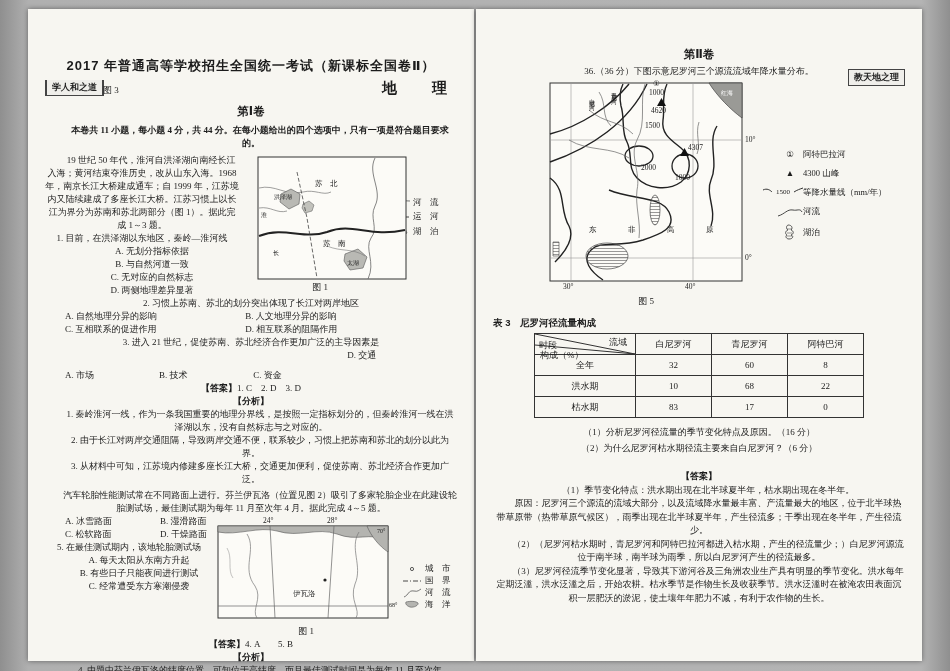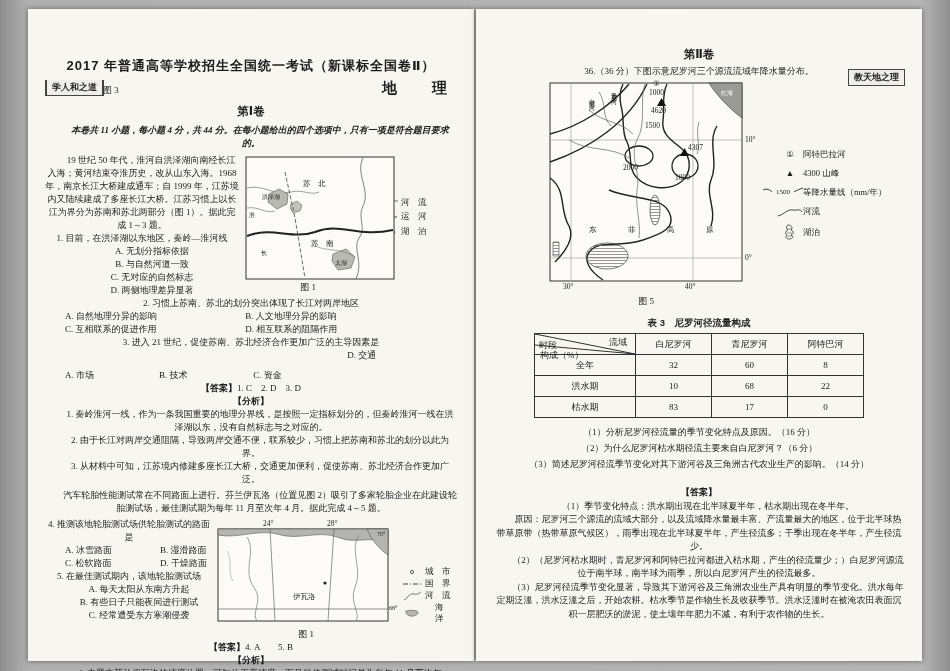"本卷共 11 小题，每小题 4 分，共" p.indent { font-style: italic -> none }
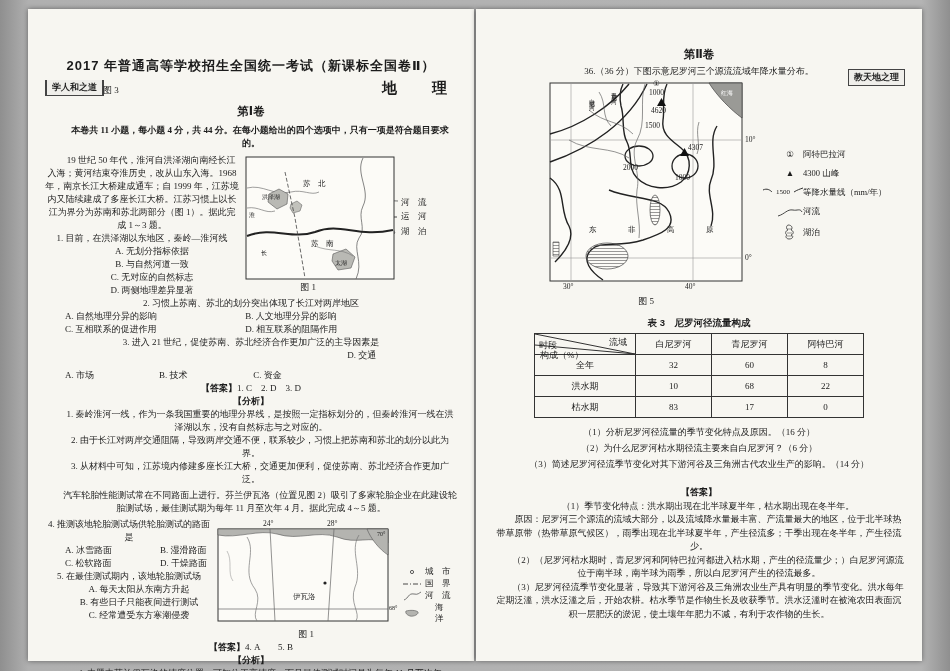"2000" span.mlabel { left: 74px -> 92px }
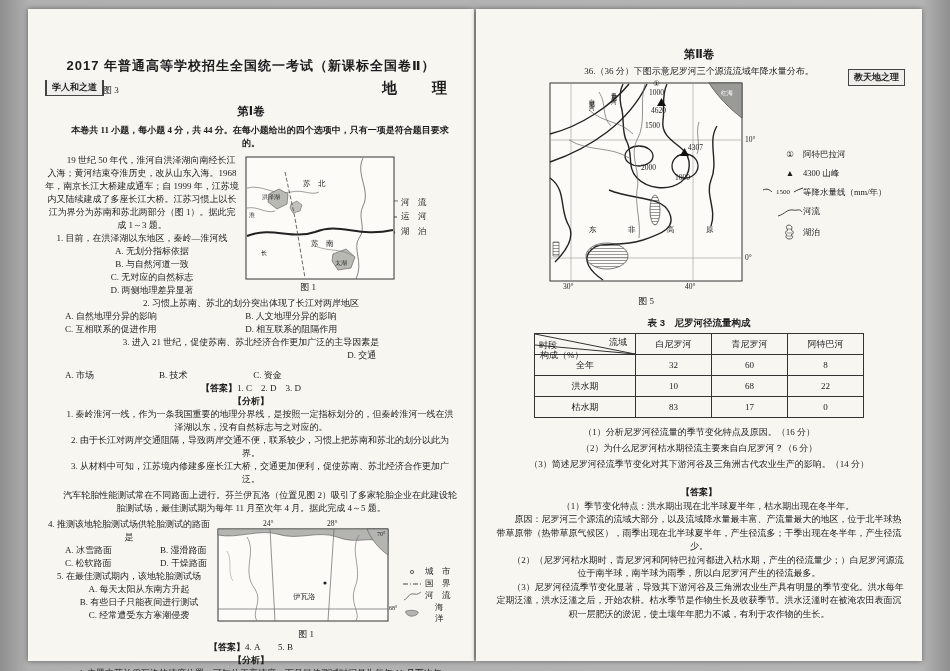"苏 北" div.map { margin-left: none -> 12px }
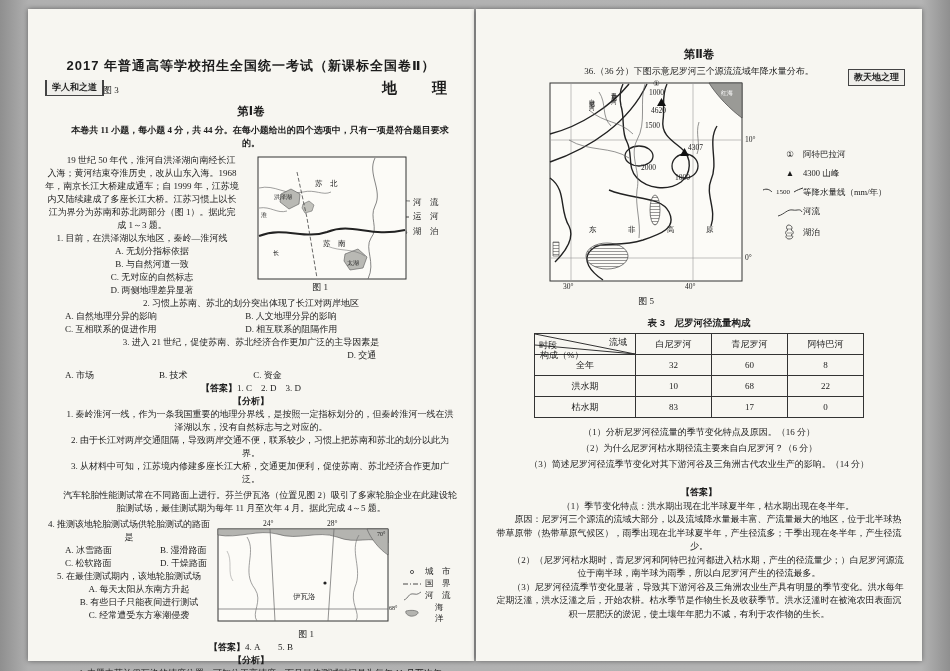"表 3 尼罗河径流量构成" .tbl-cap { text-align: center -> none }
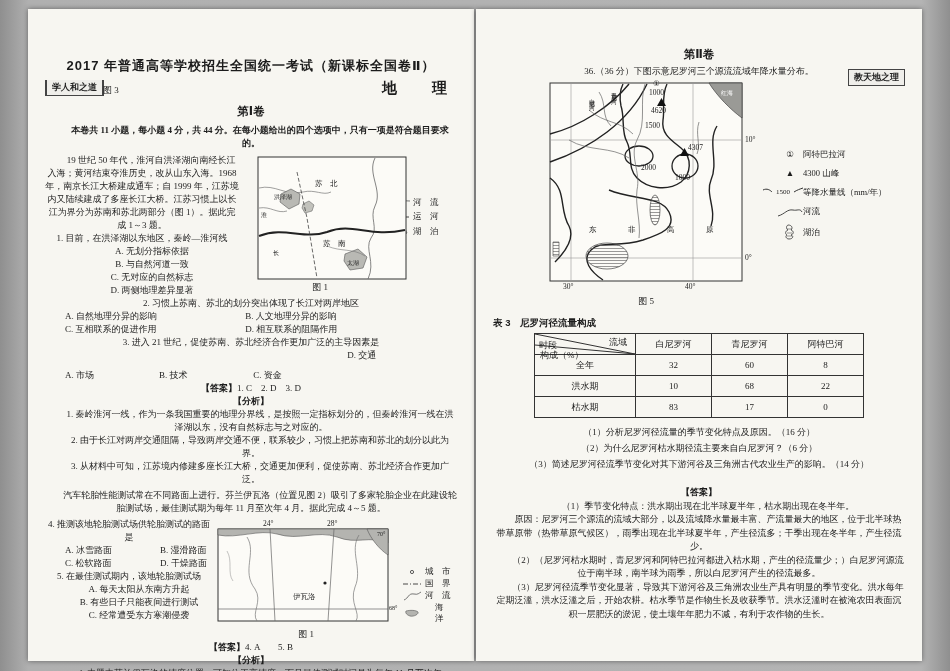"（3）简述尼罗河径流季节变化对其下游河谷及三角洲古代农业生产的影响。（14 分）" p.qline { html: <p>（3）简述尼罗河径流季节变化对其下游河谷及三角洲古代农业生产的影响。（14 分）</p> -> none }
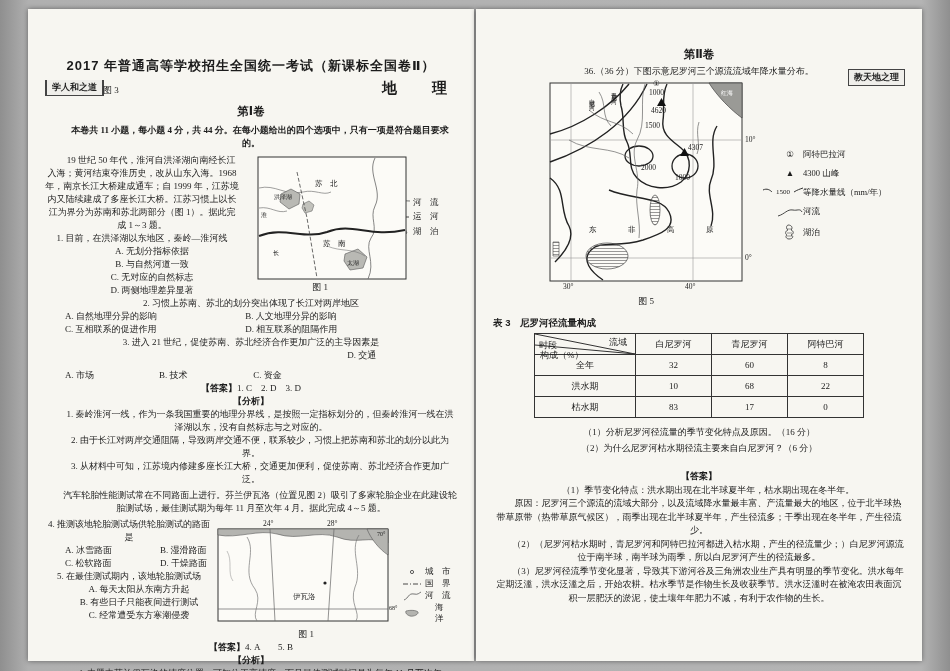"4. 推测该地轮胎测试场供轮胎测试的路面是" p { html: <p>4. 推测该地轮胎测试场供轮胎测试的路面是</p> -> none }
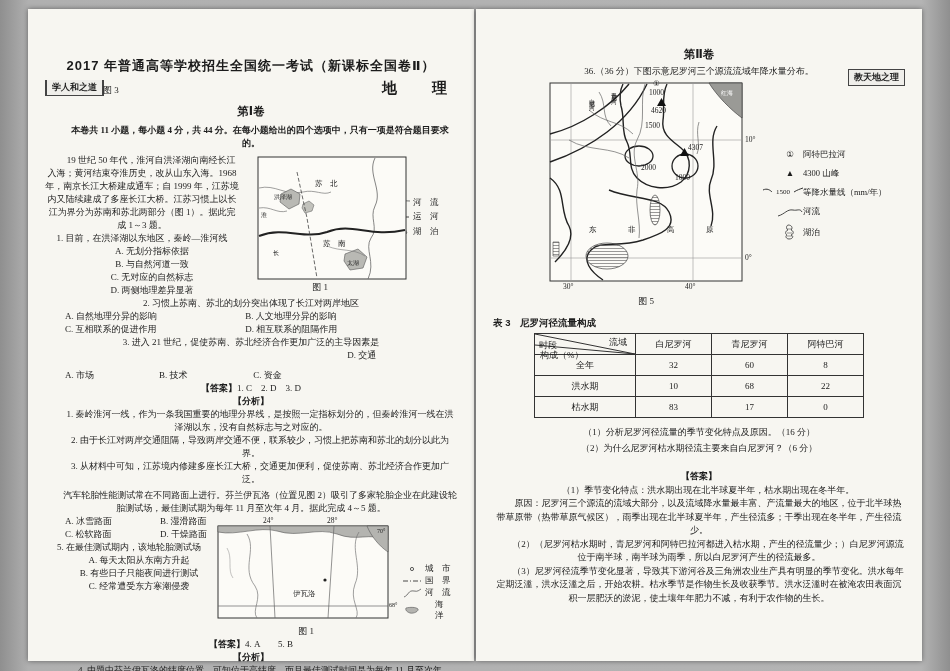"海 洋" div.legrow { gap: 10px -> none }
